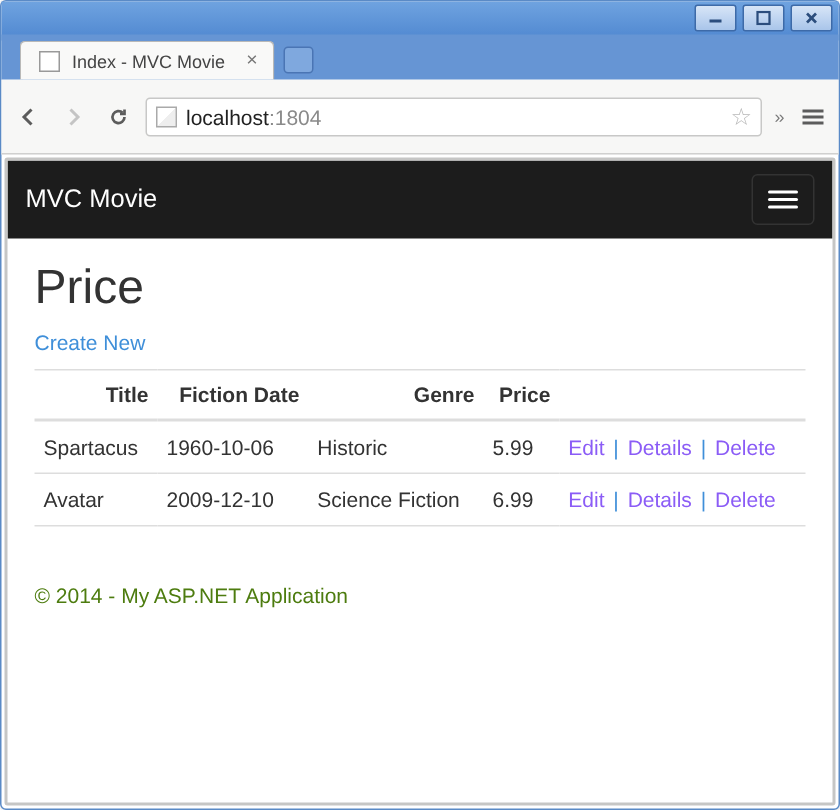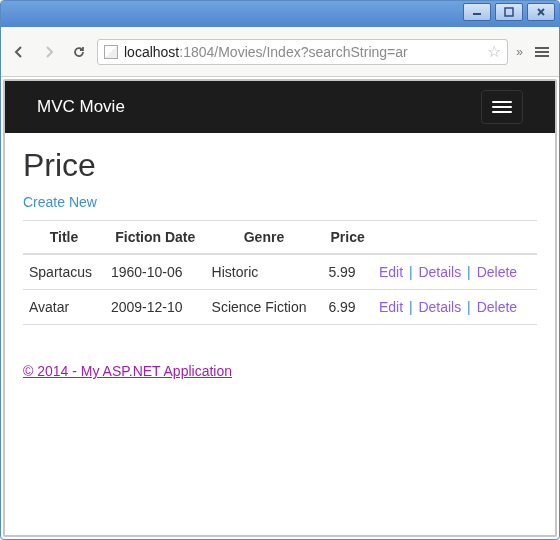"Index - MVC Movie" div.tabstrip { html: none -> <div> <div> <span></span> <span>Index - MVC Movie</span> <span>×</span> </div> <div></div> </div> }
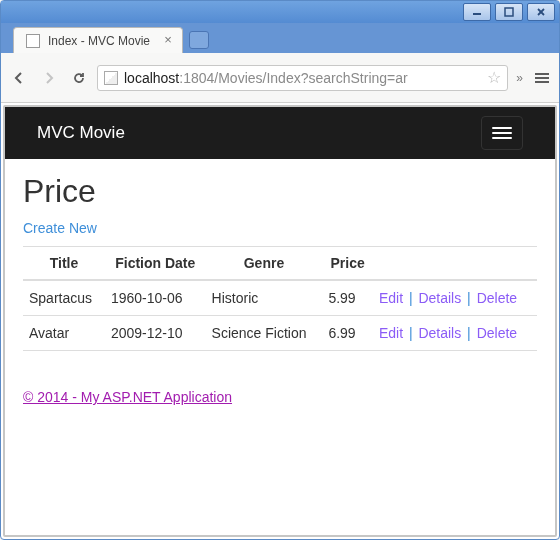"/Movies/Index?searchString=ar" span.url-path { html: <span>/Movies/Index?searchString=ar</span> -> none }
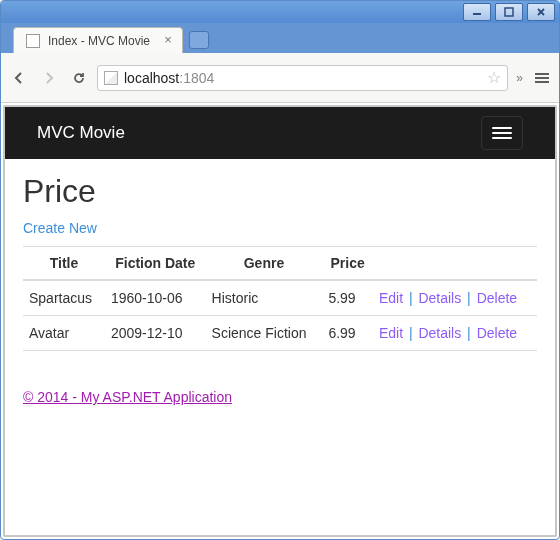"MVC Movie" .navbar { padding: 0 32px -> 0 12px }
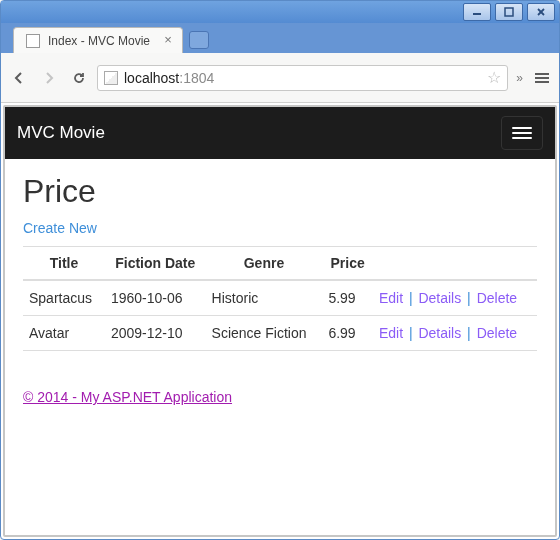"Title" table.movies th { text-align: center -> right }
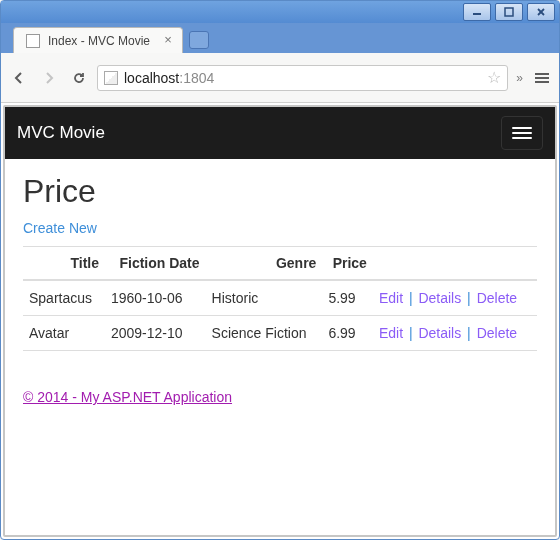"© 2014 - My ASP.NET" footer.page-footer { color: #a21caf -> #4d7c0f; text-decoration: underline -> none }
